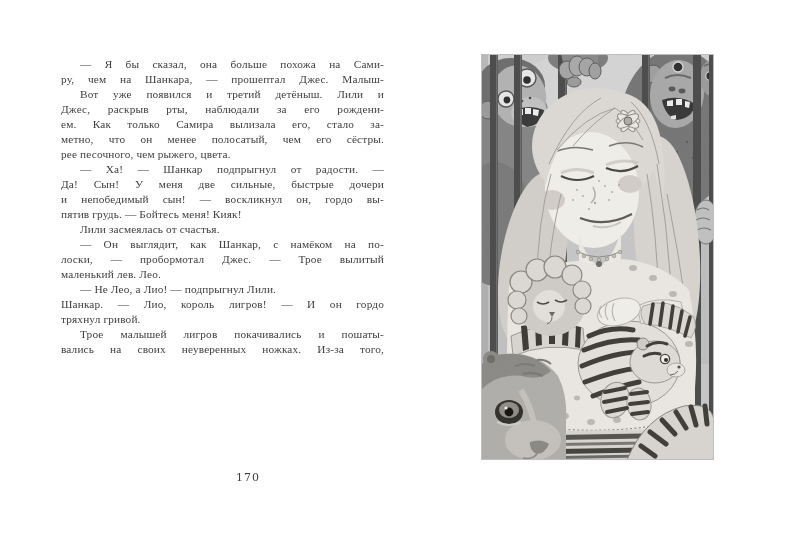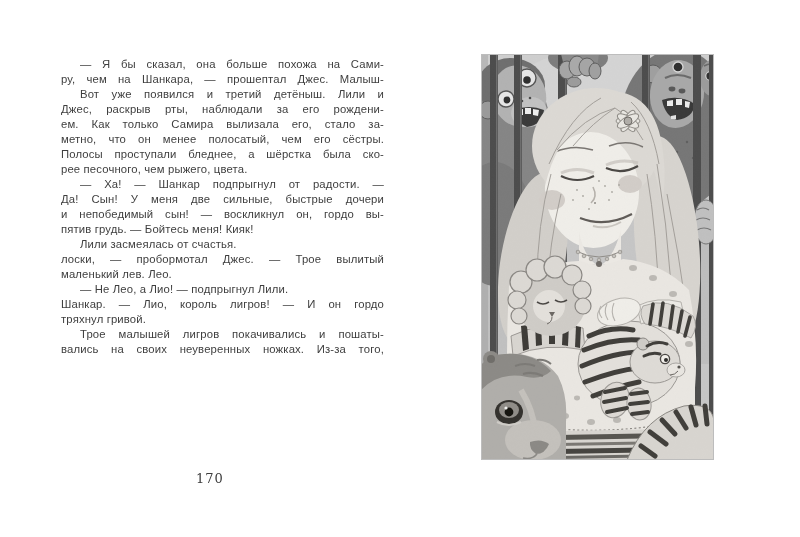"— Я бы сказал, она" .line { font-family: none -> Liberation Serif, serif }
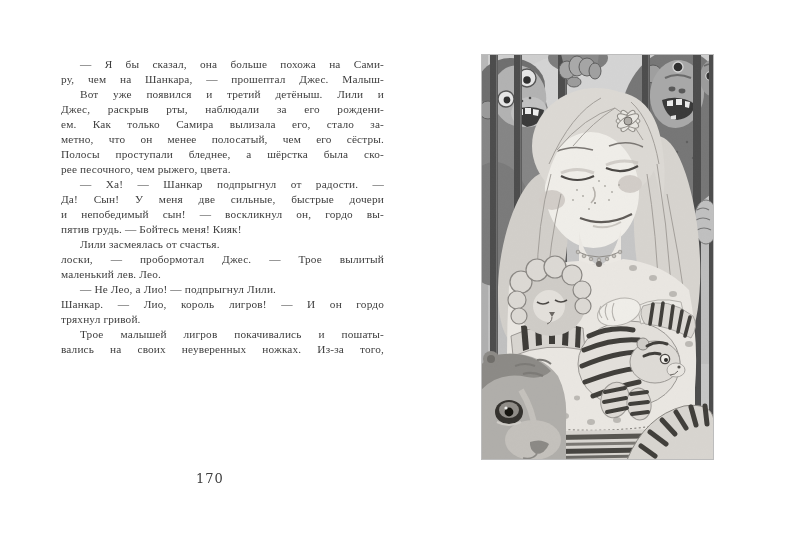"Полосы проступали бледнее, а шёрстка" div.line { html: <div>Полосы проступали бледнее, а шёрстка была ско-</div> -> none }
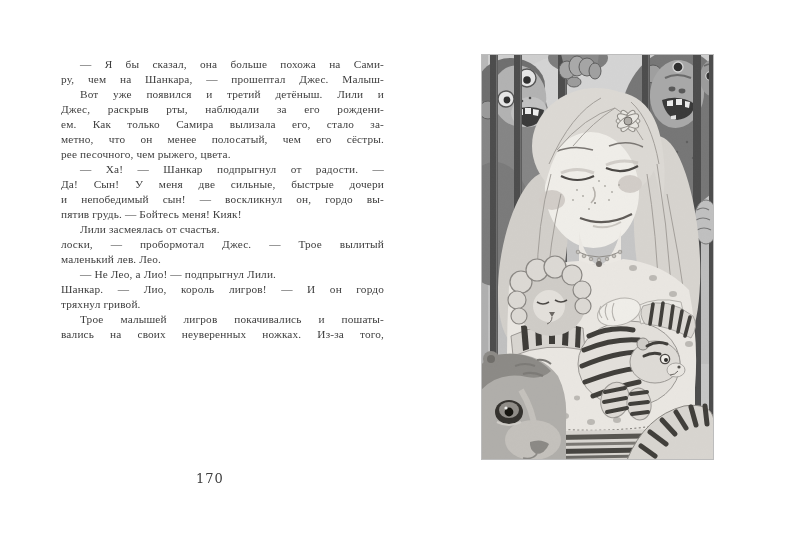"— Он выглядит, как Шанкар," div.line { html: none -> <div>— Он выглядит, как Шанкар, с намёком на по-</div> }
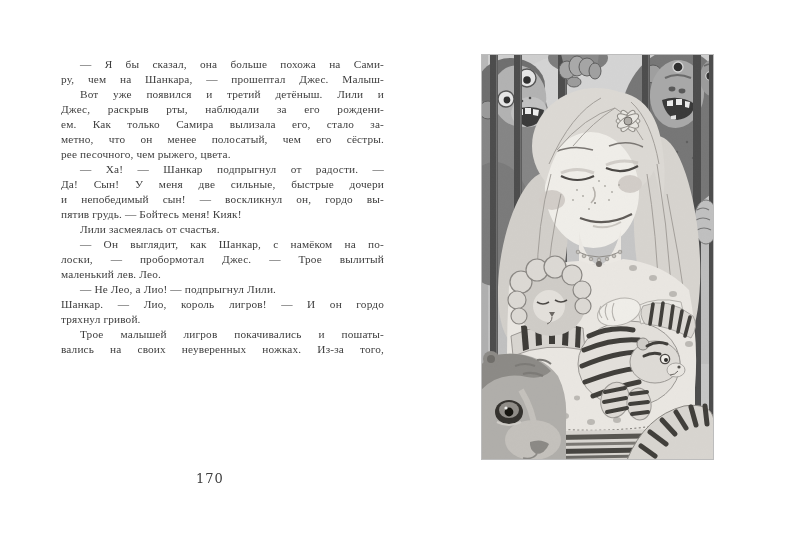"170" .pagenum { font-size: 13px -> 11px; text-align: center -> right }
